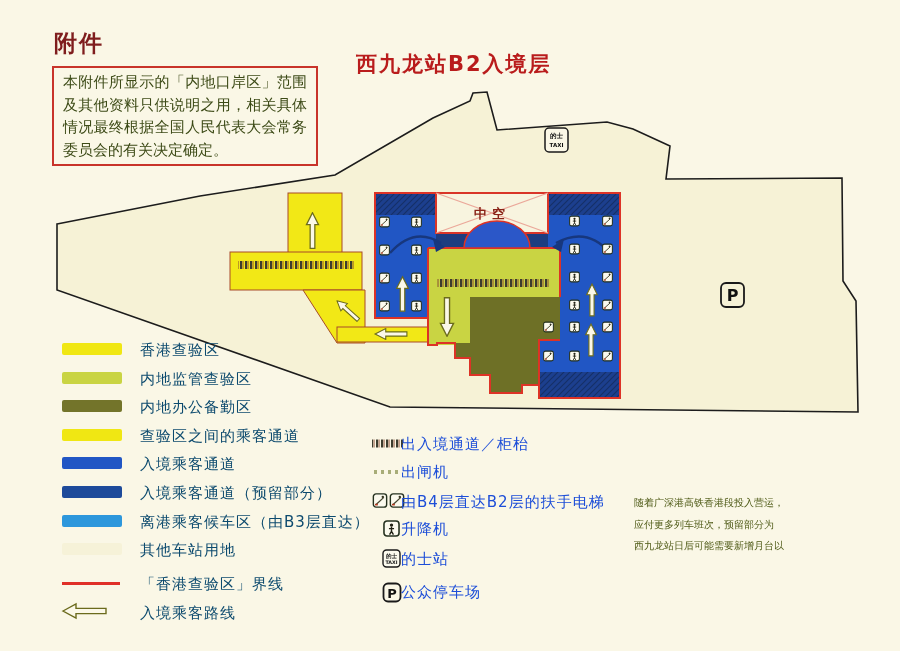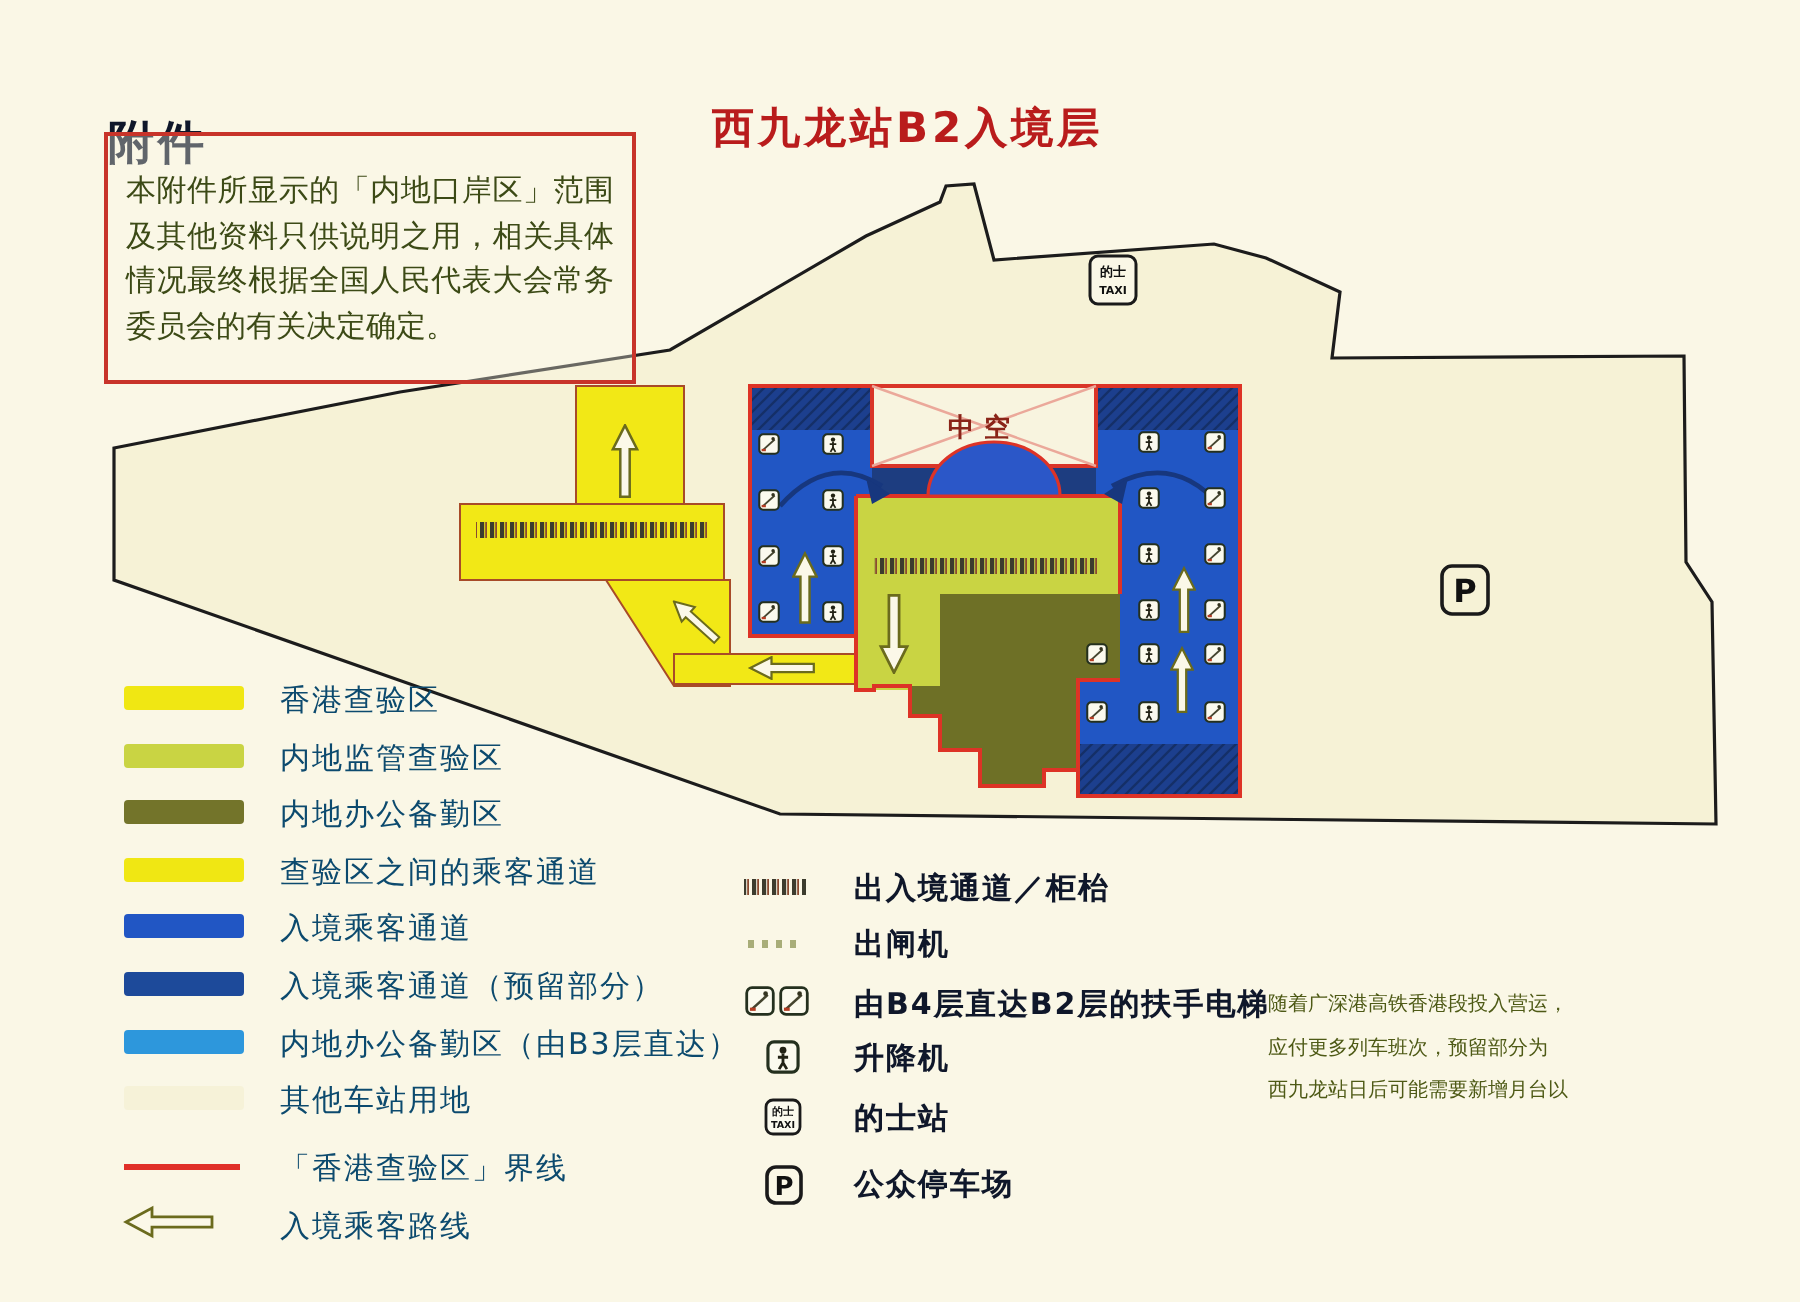"附件" #attachment-title { color: #0f172a -> #7f1d1d; margin-top: 28px -> none }
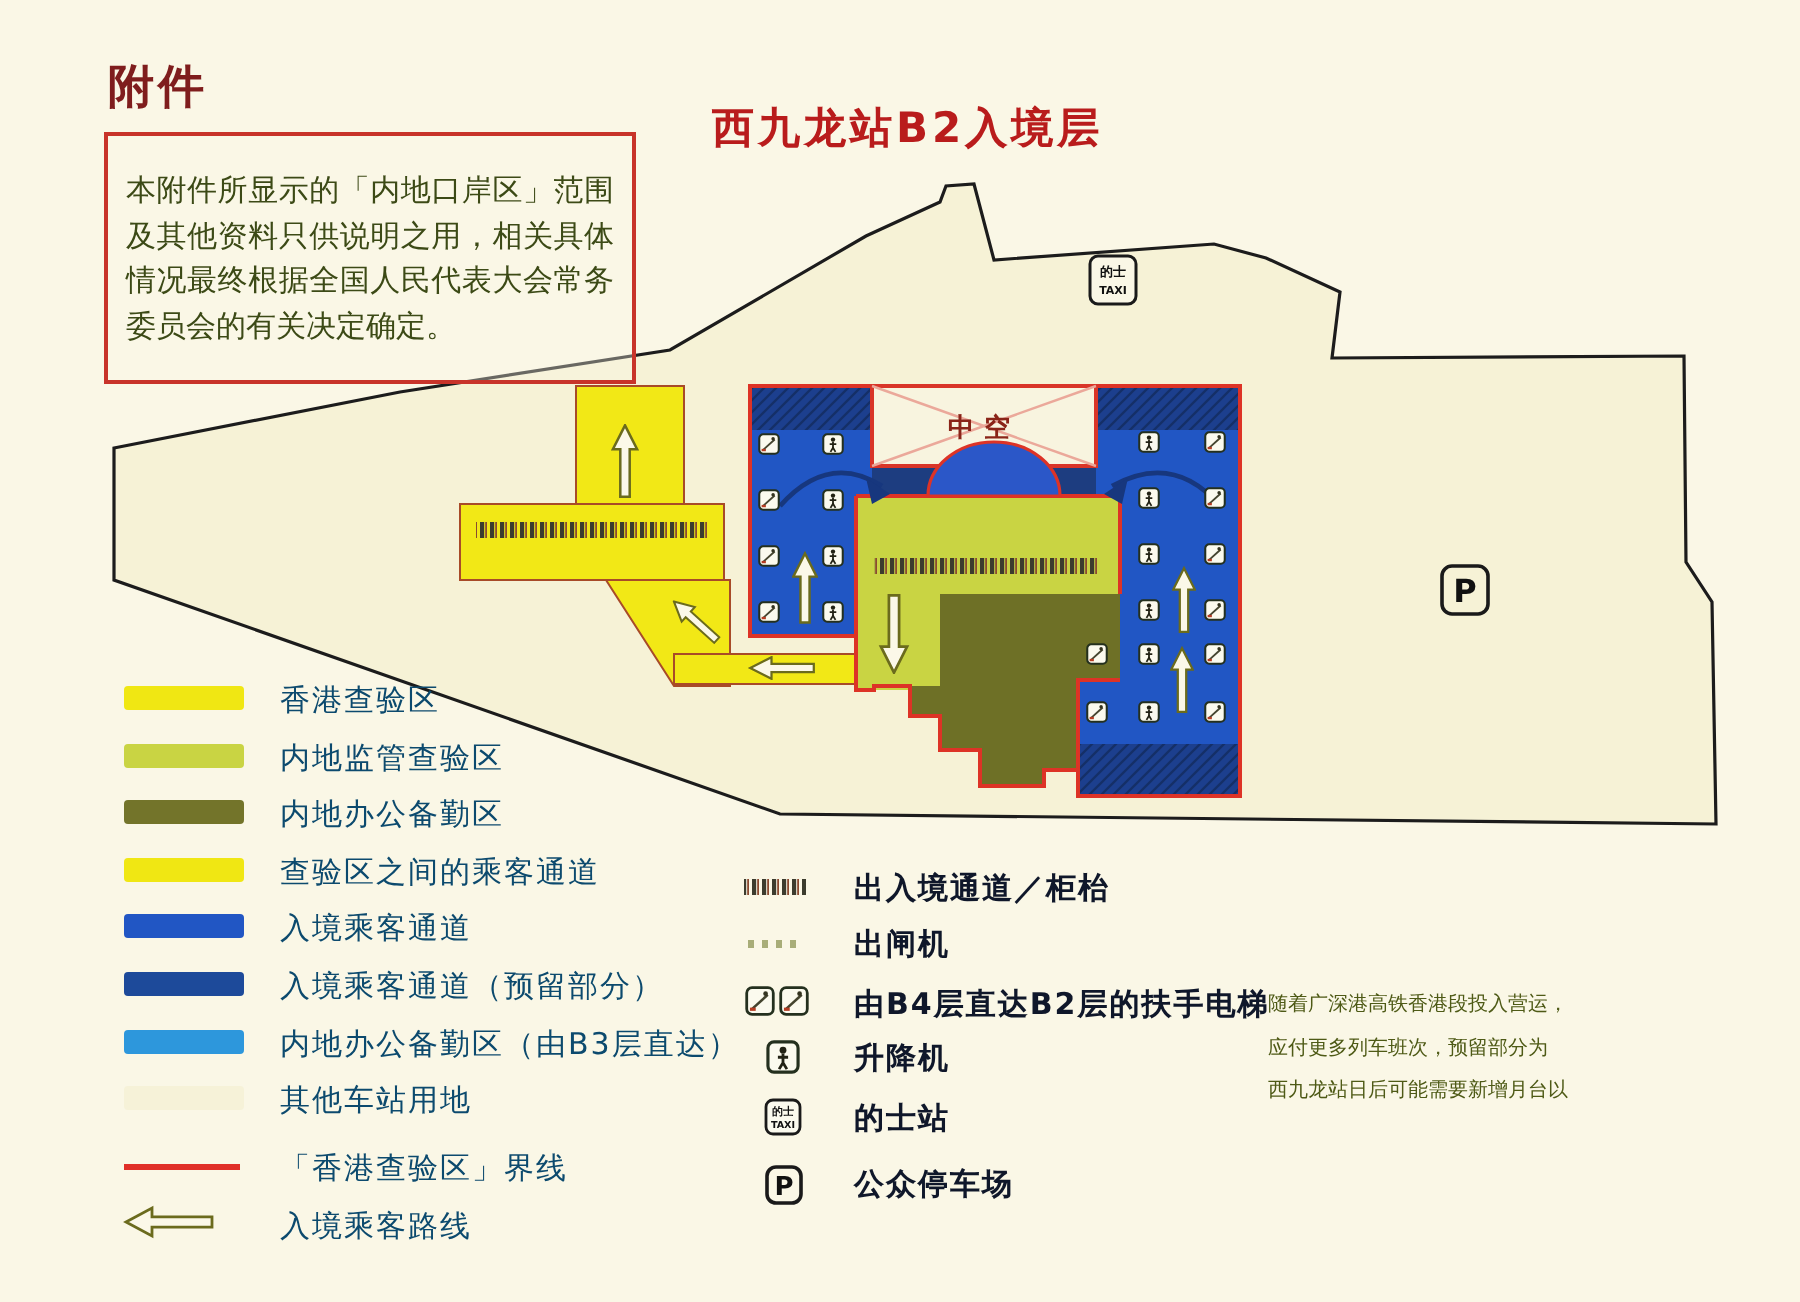"本附件所显示的「内地口岸区」范围及其他资料只供说明之用，相关具体情况最终根据全国" #disclaimer-box { padding: 16px 9px -> 3px 9px }
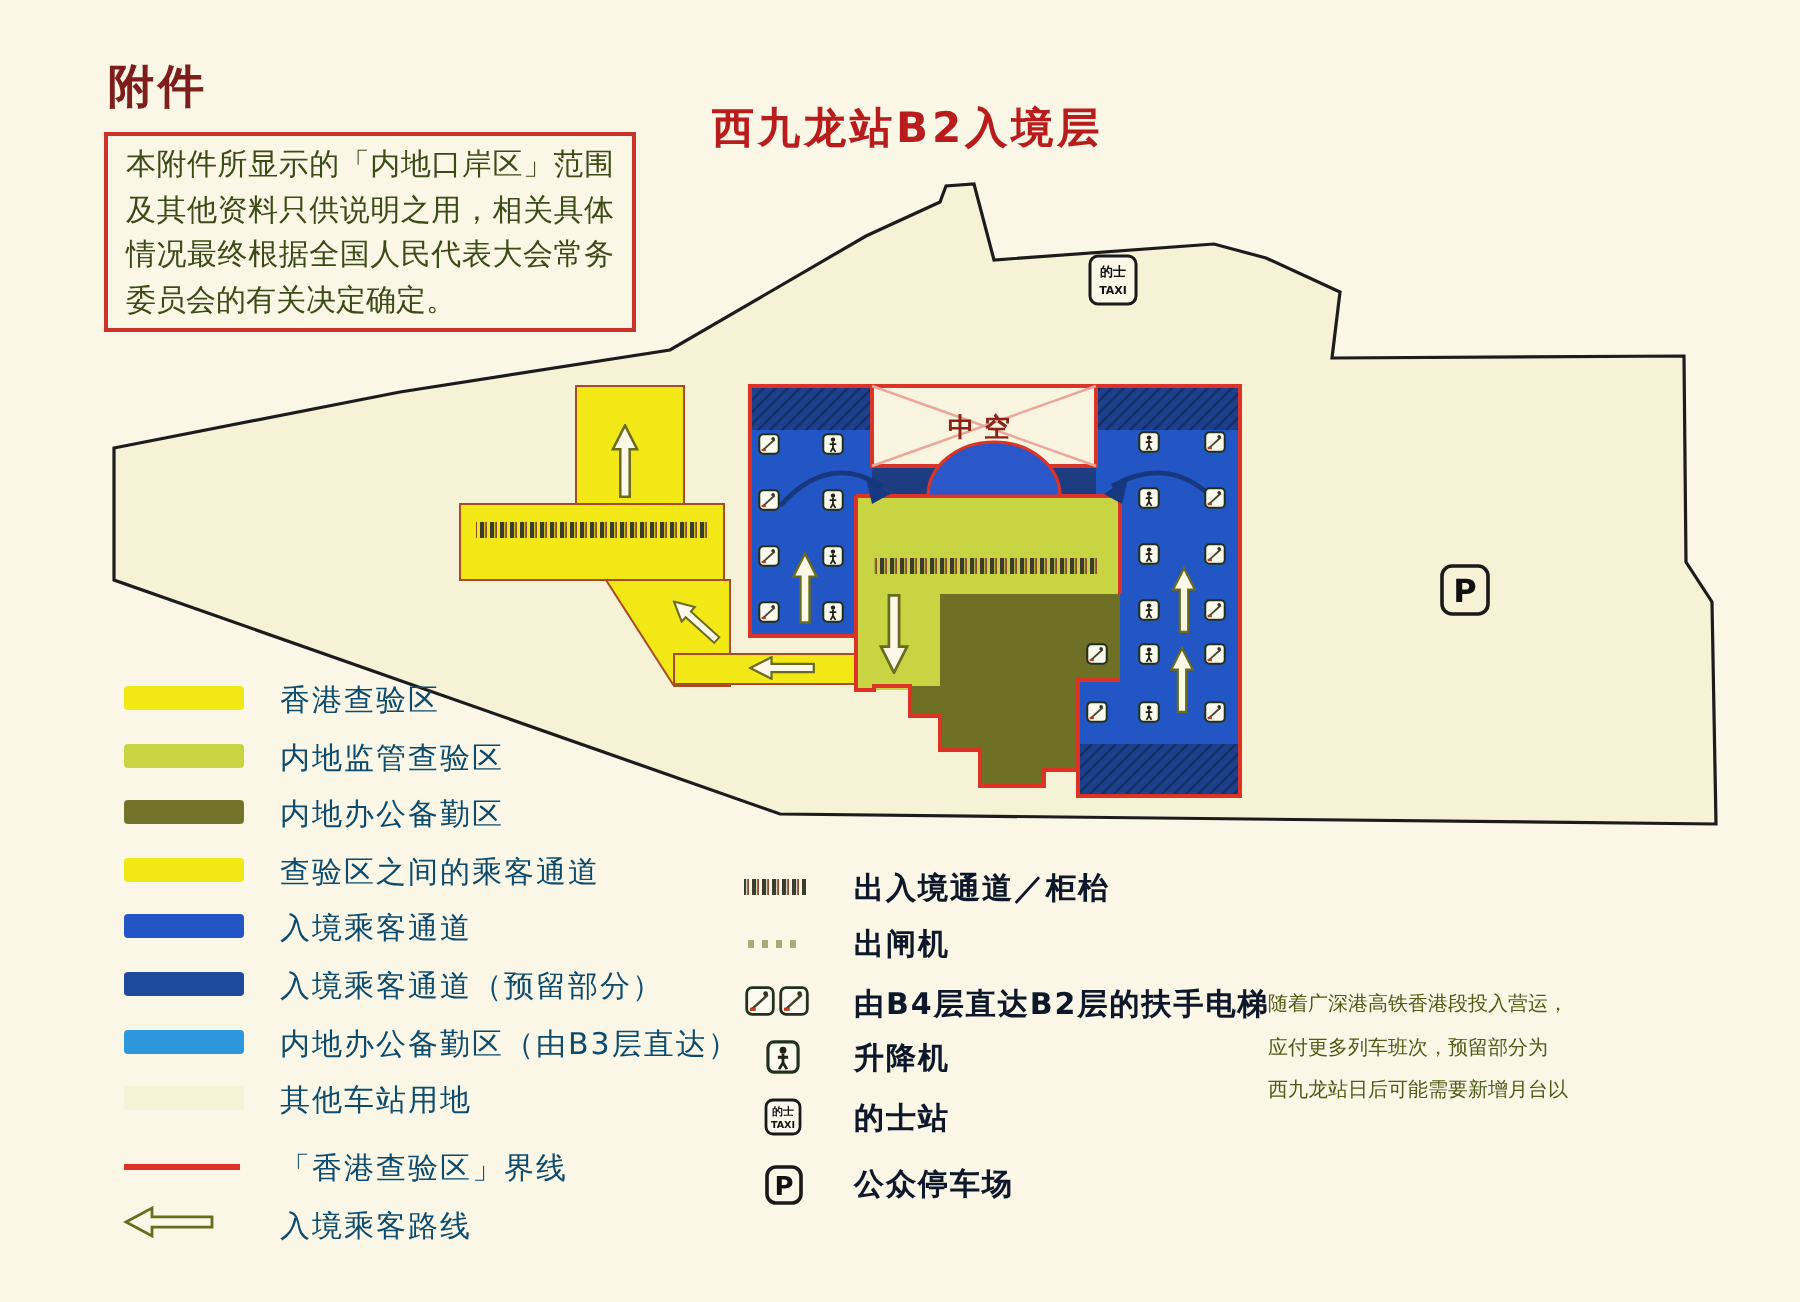"出入境通道／柜枱" .srow .lbl { color: #0f172a -> #1d4ed8; font-weight: bold -> none; left: 56px -> 30px }
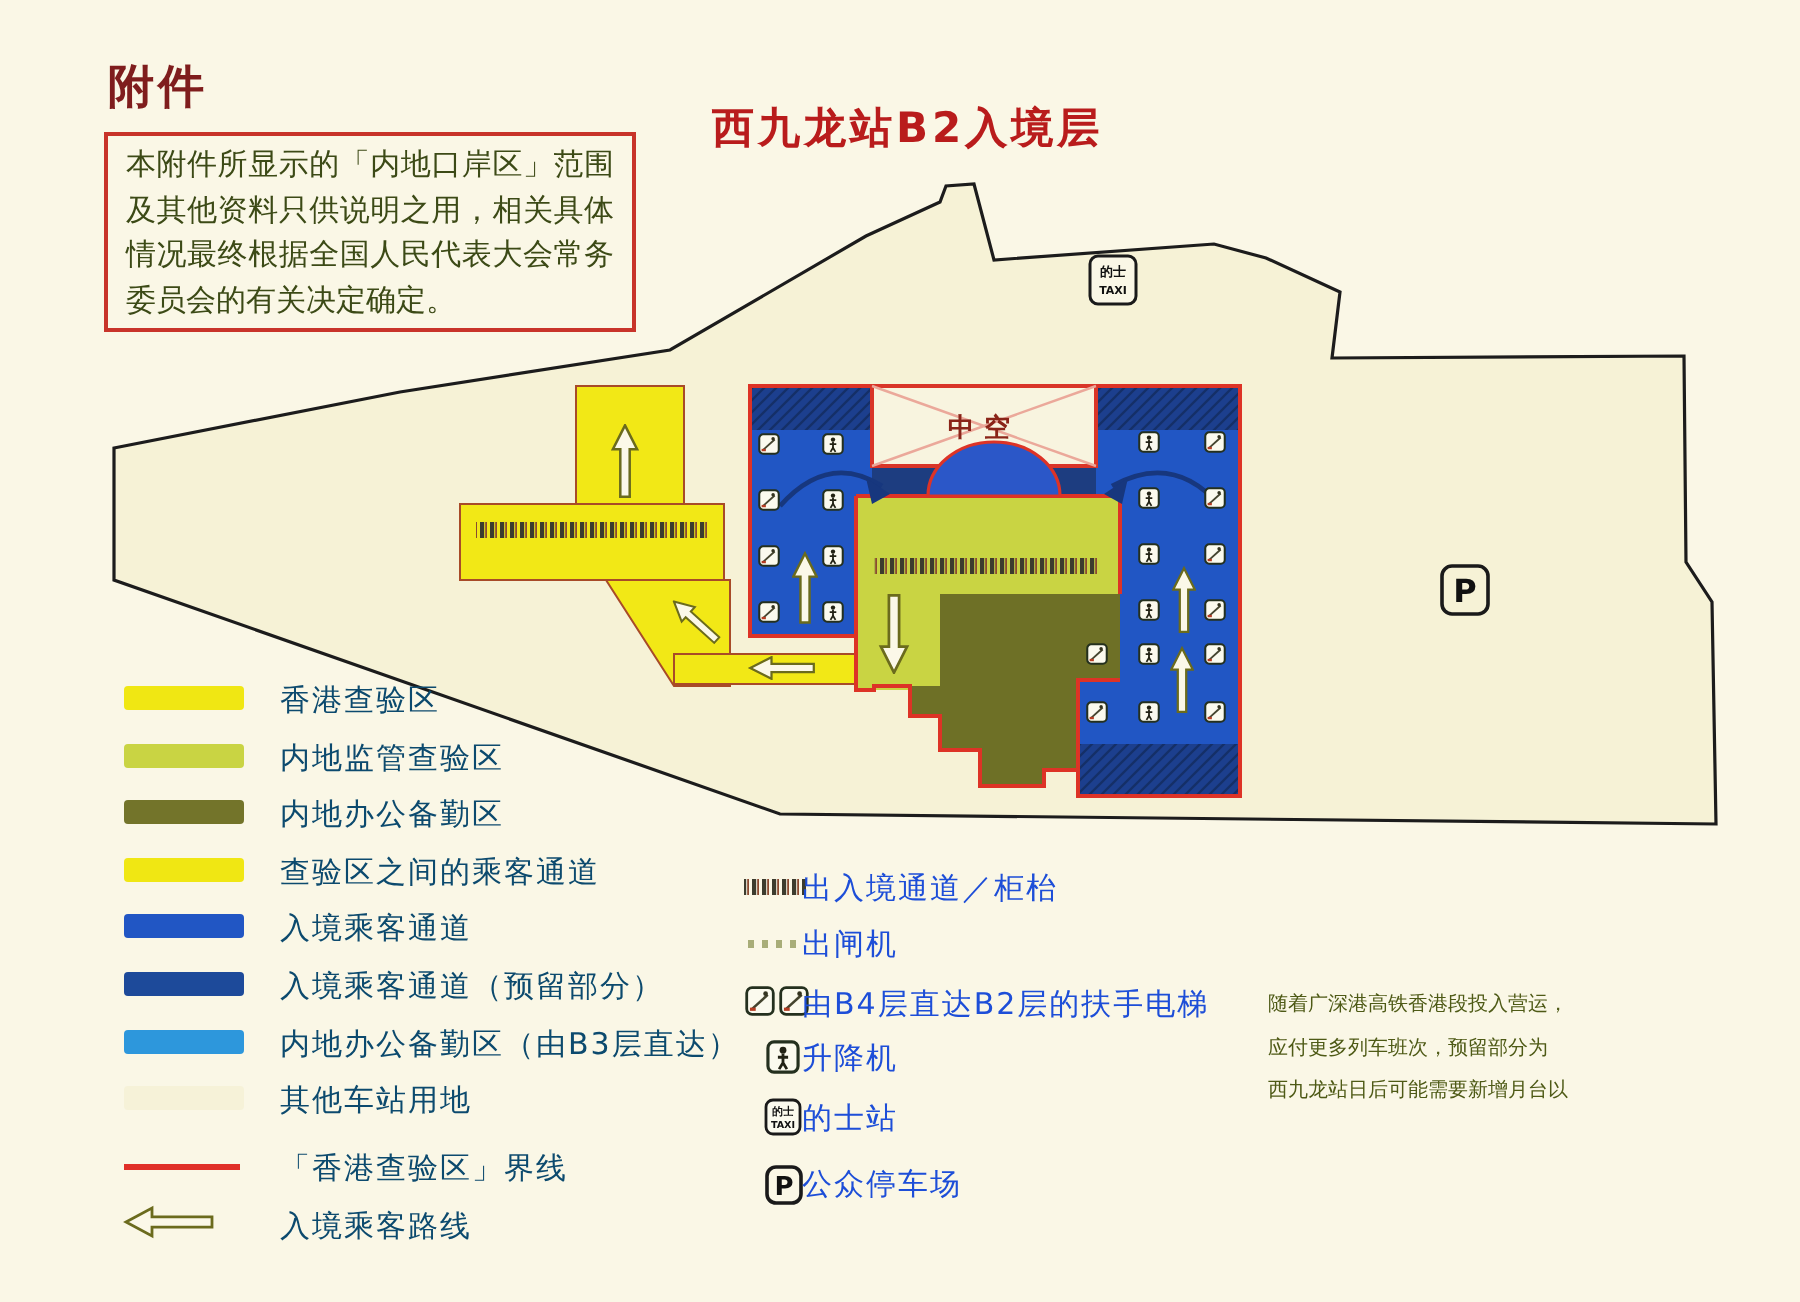"内地办公备勤区（由B3层直达）" span.lbl { text: 内地办公备勤 -> 离港乘客候车 }
